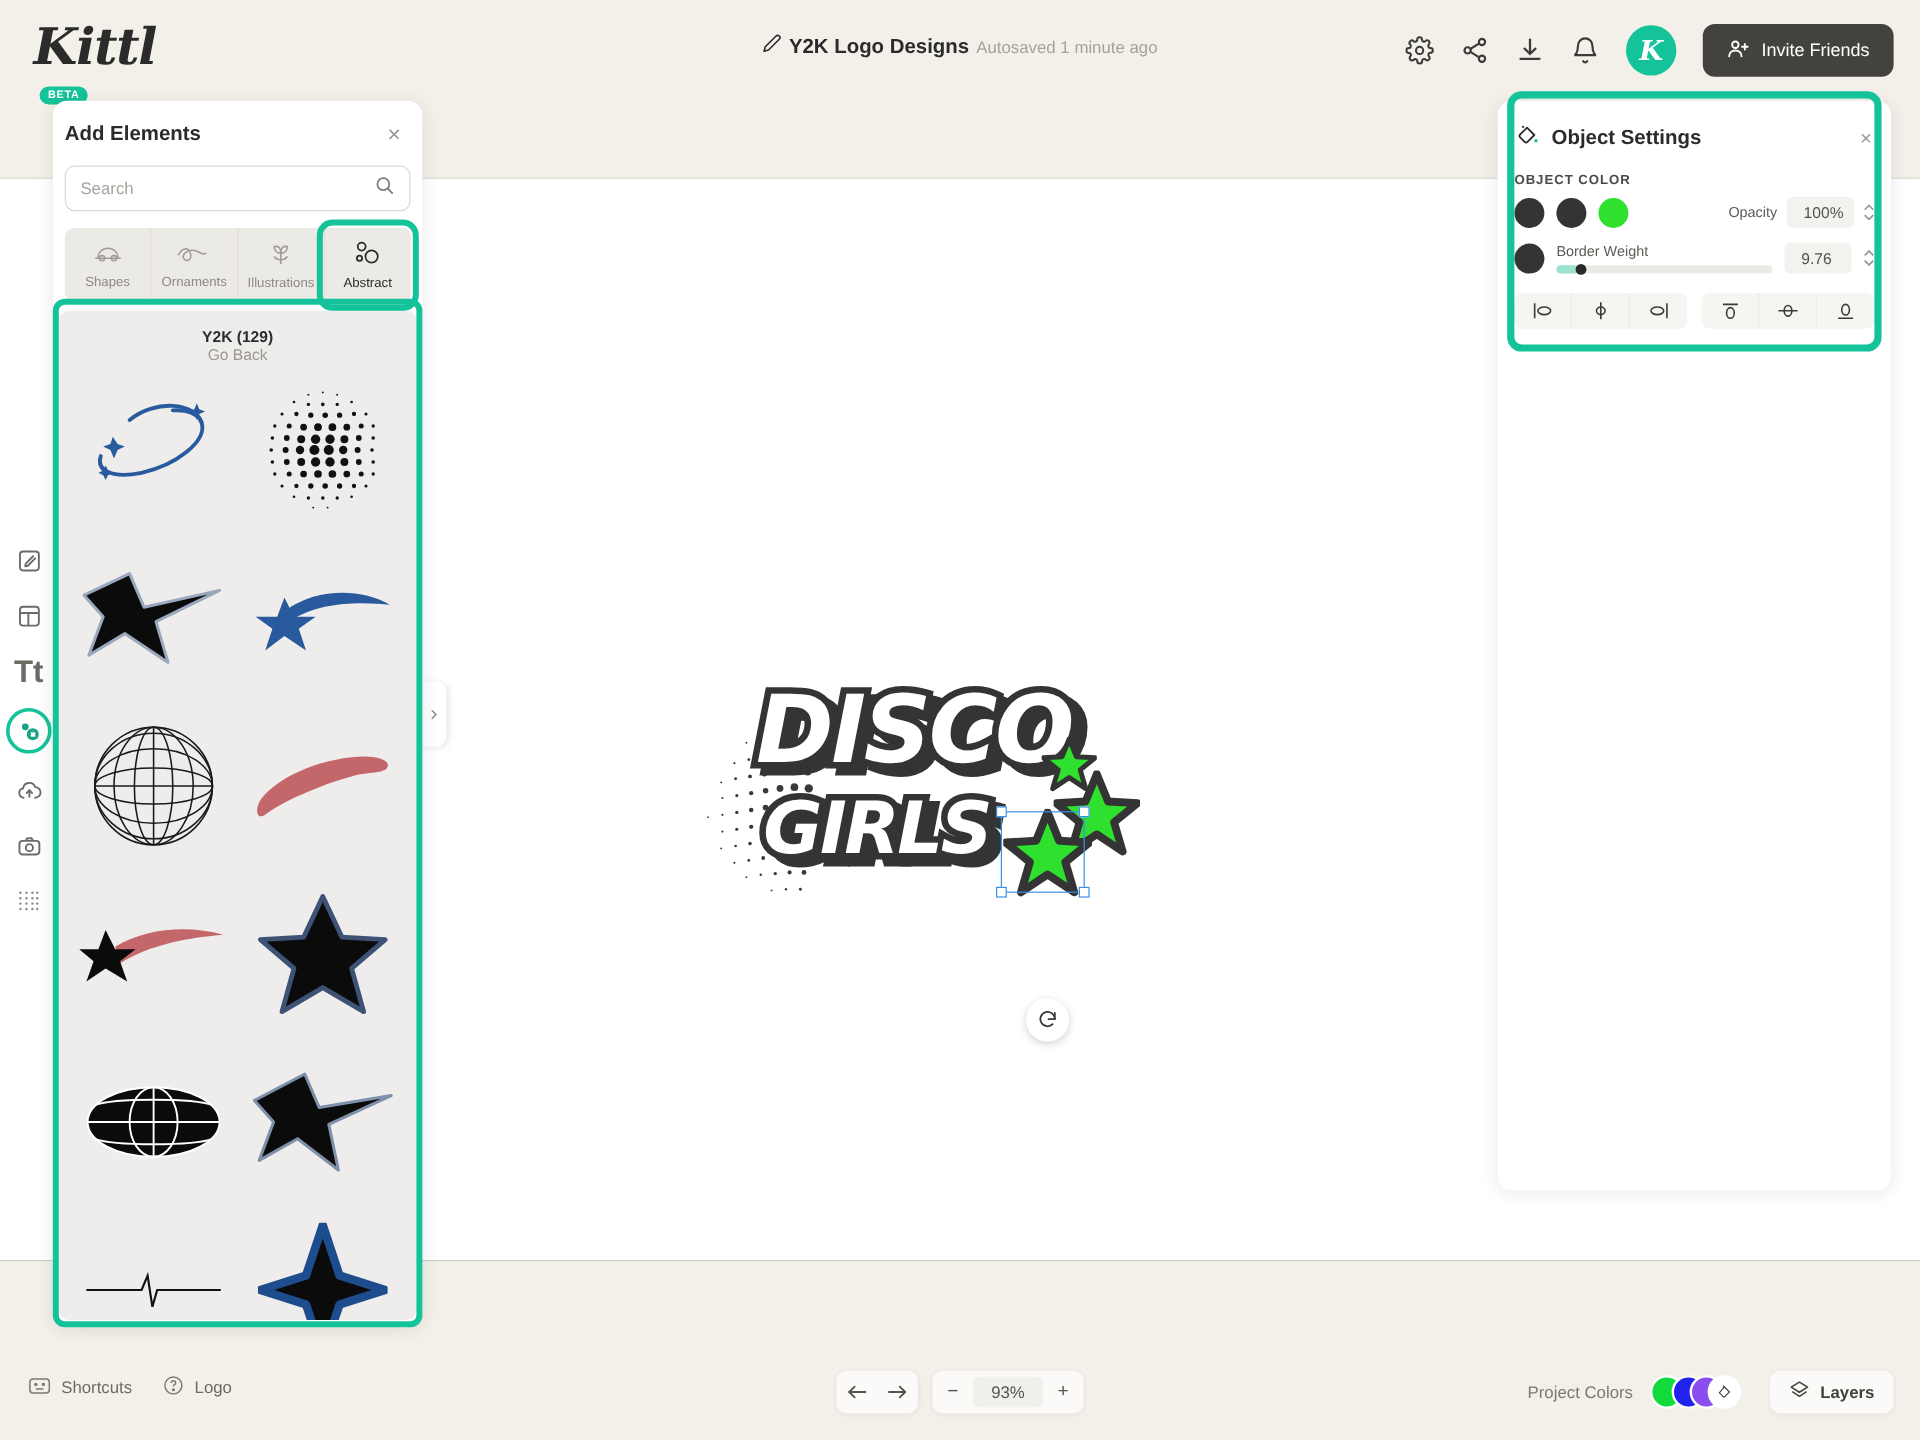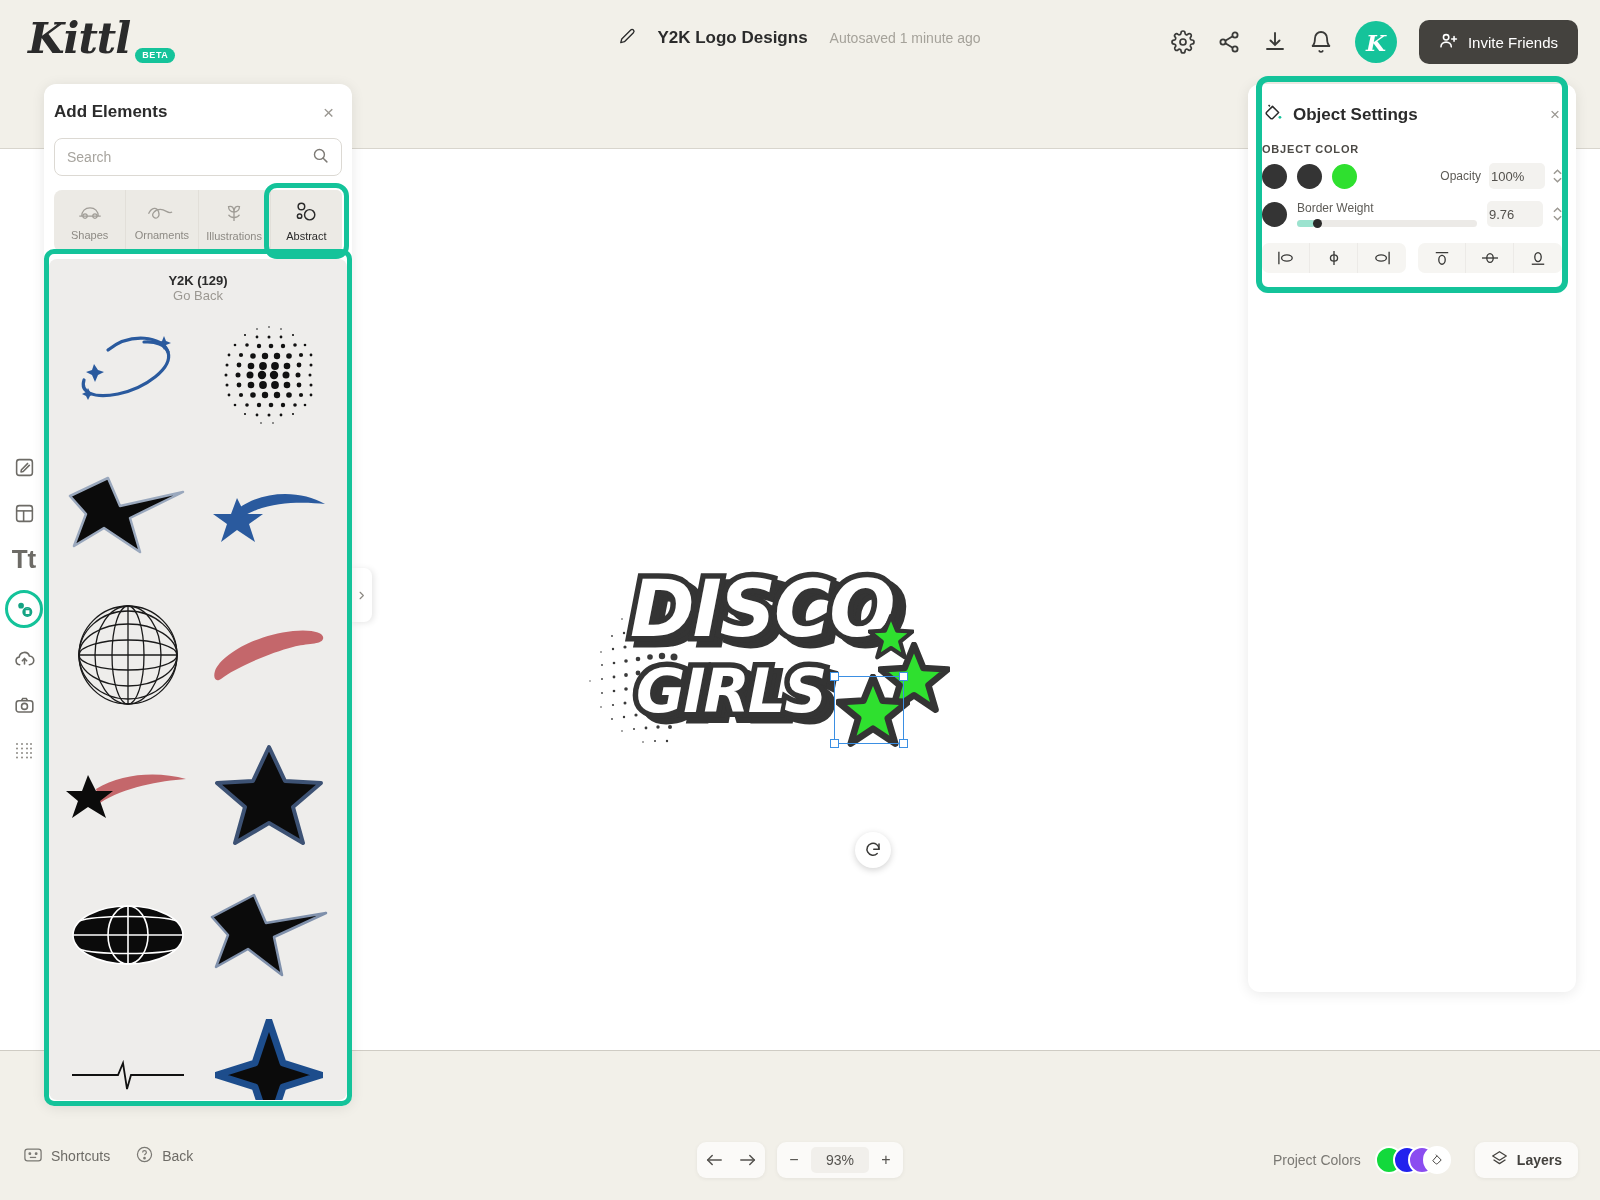"Kittl" .logo-wrap { align-items: flex-end -> flex-start; flex-direction: none -> column }
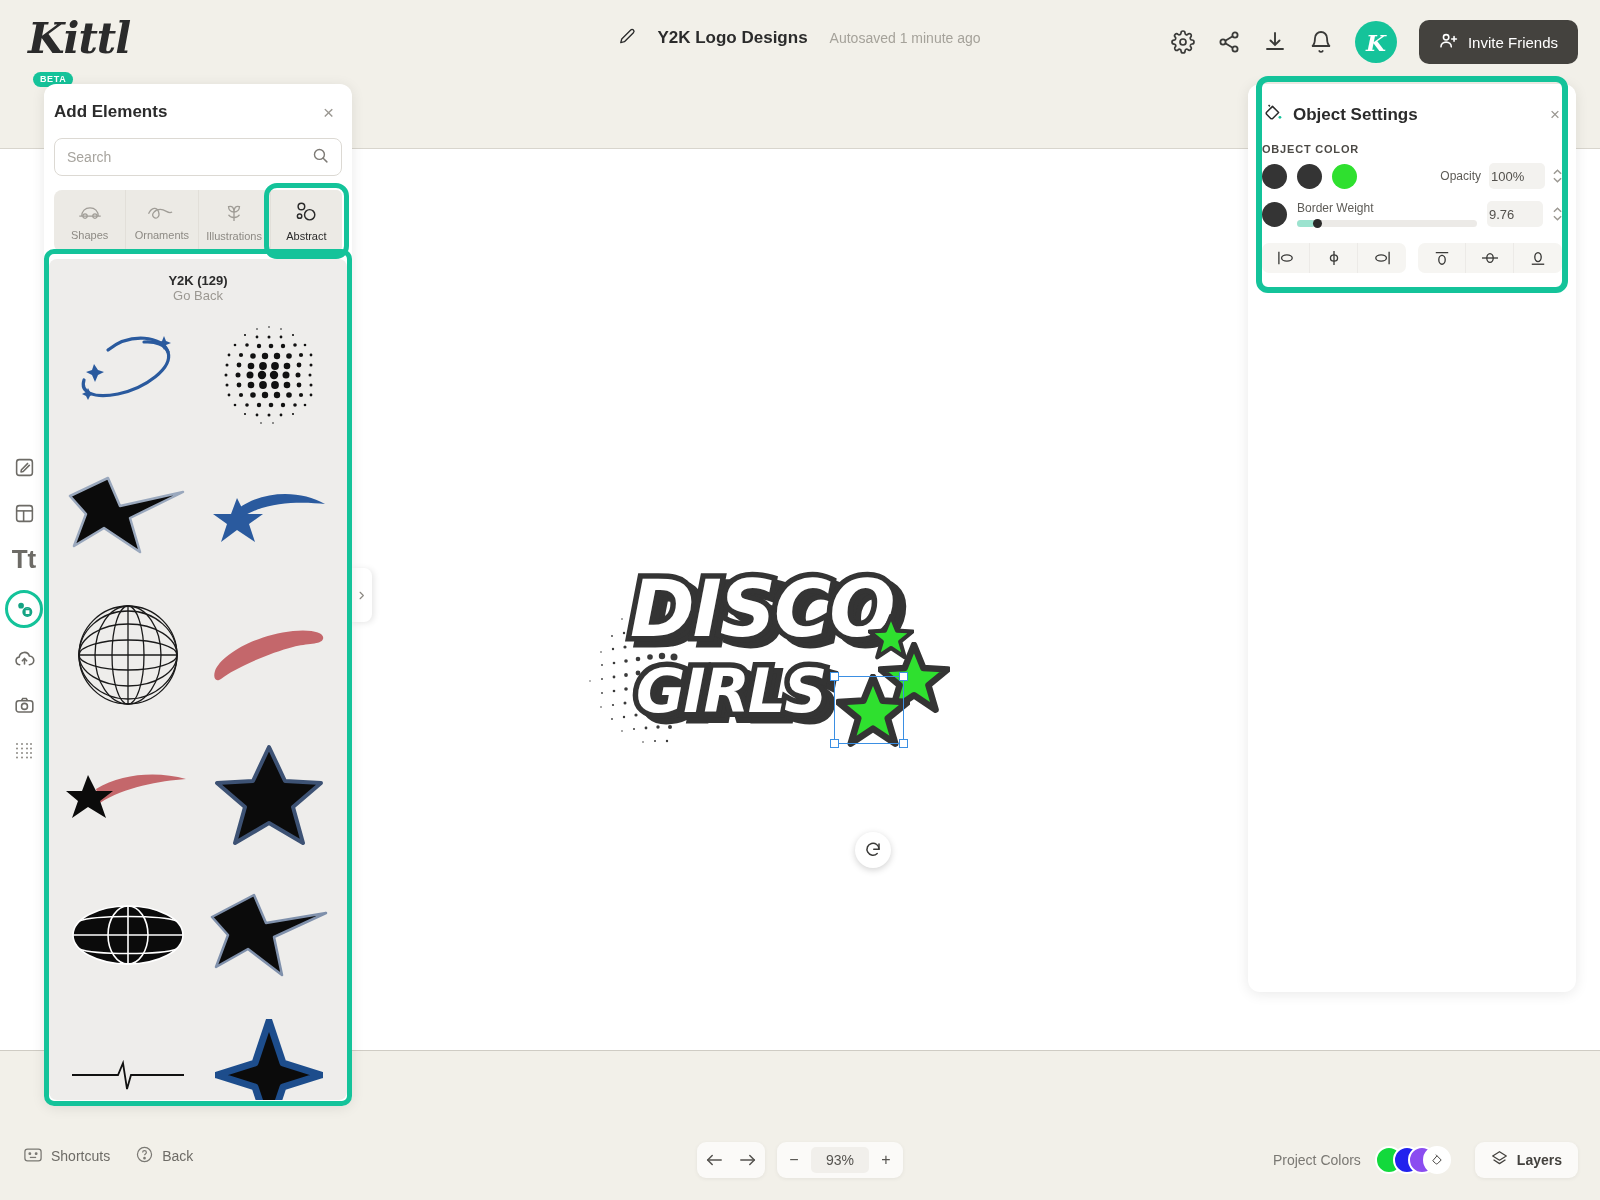"Y2K Logo Designs" .doc-title-wrap { gap: 22px -> 6px }
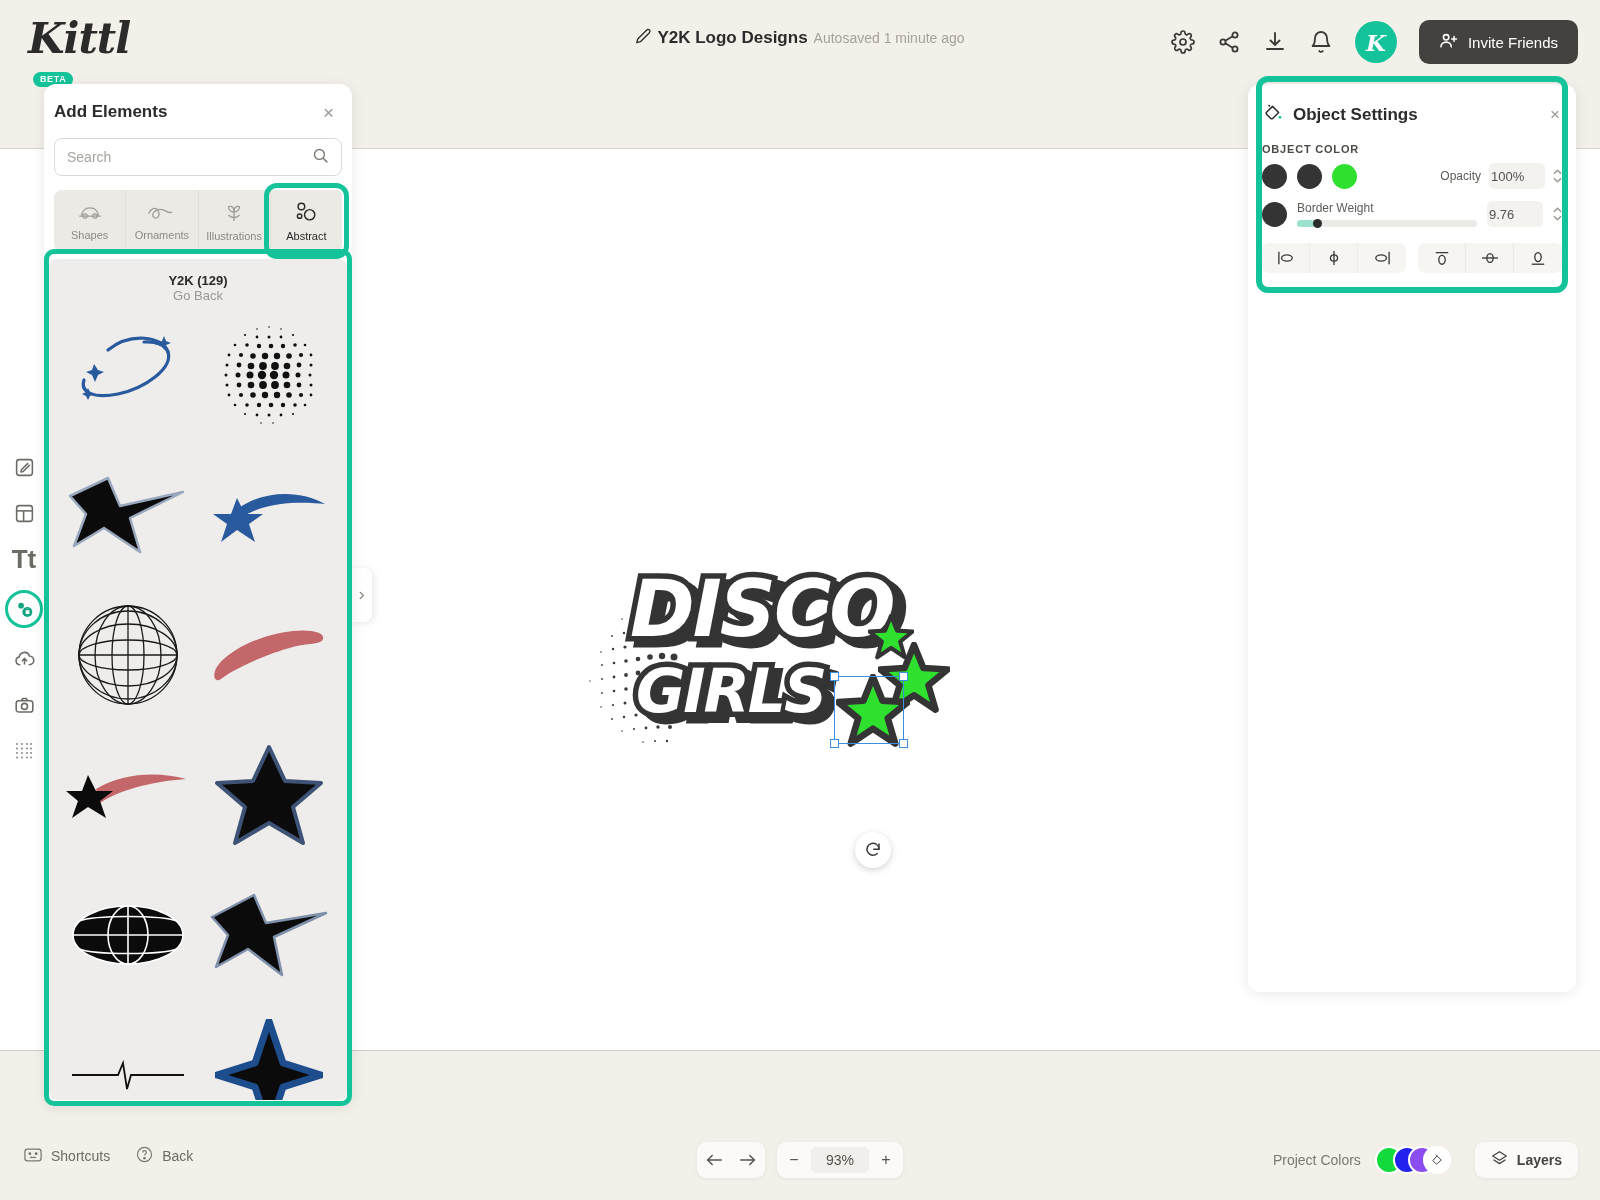"100%" .num-field { padding: 0 2px -> 0 14px }
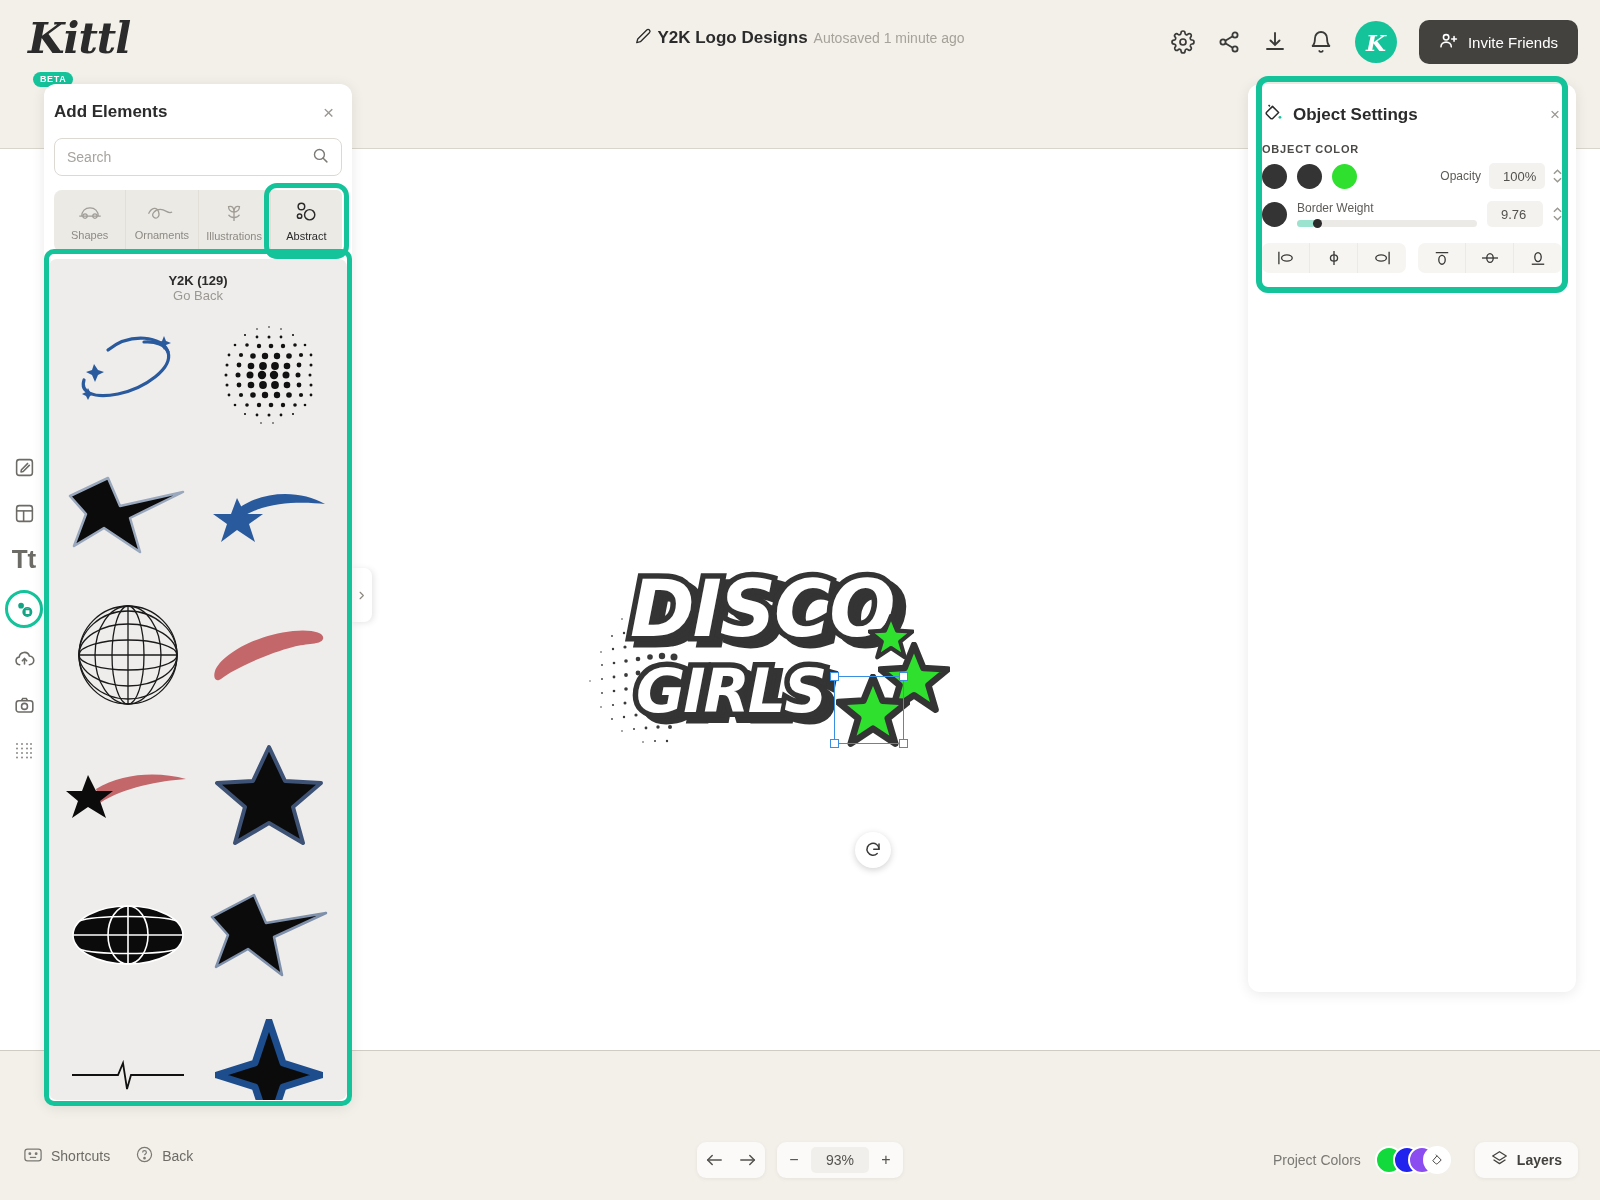"Back" span { text: Back -> Logo }
